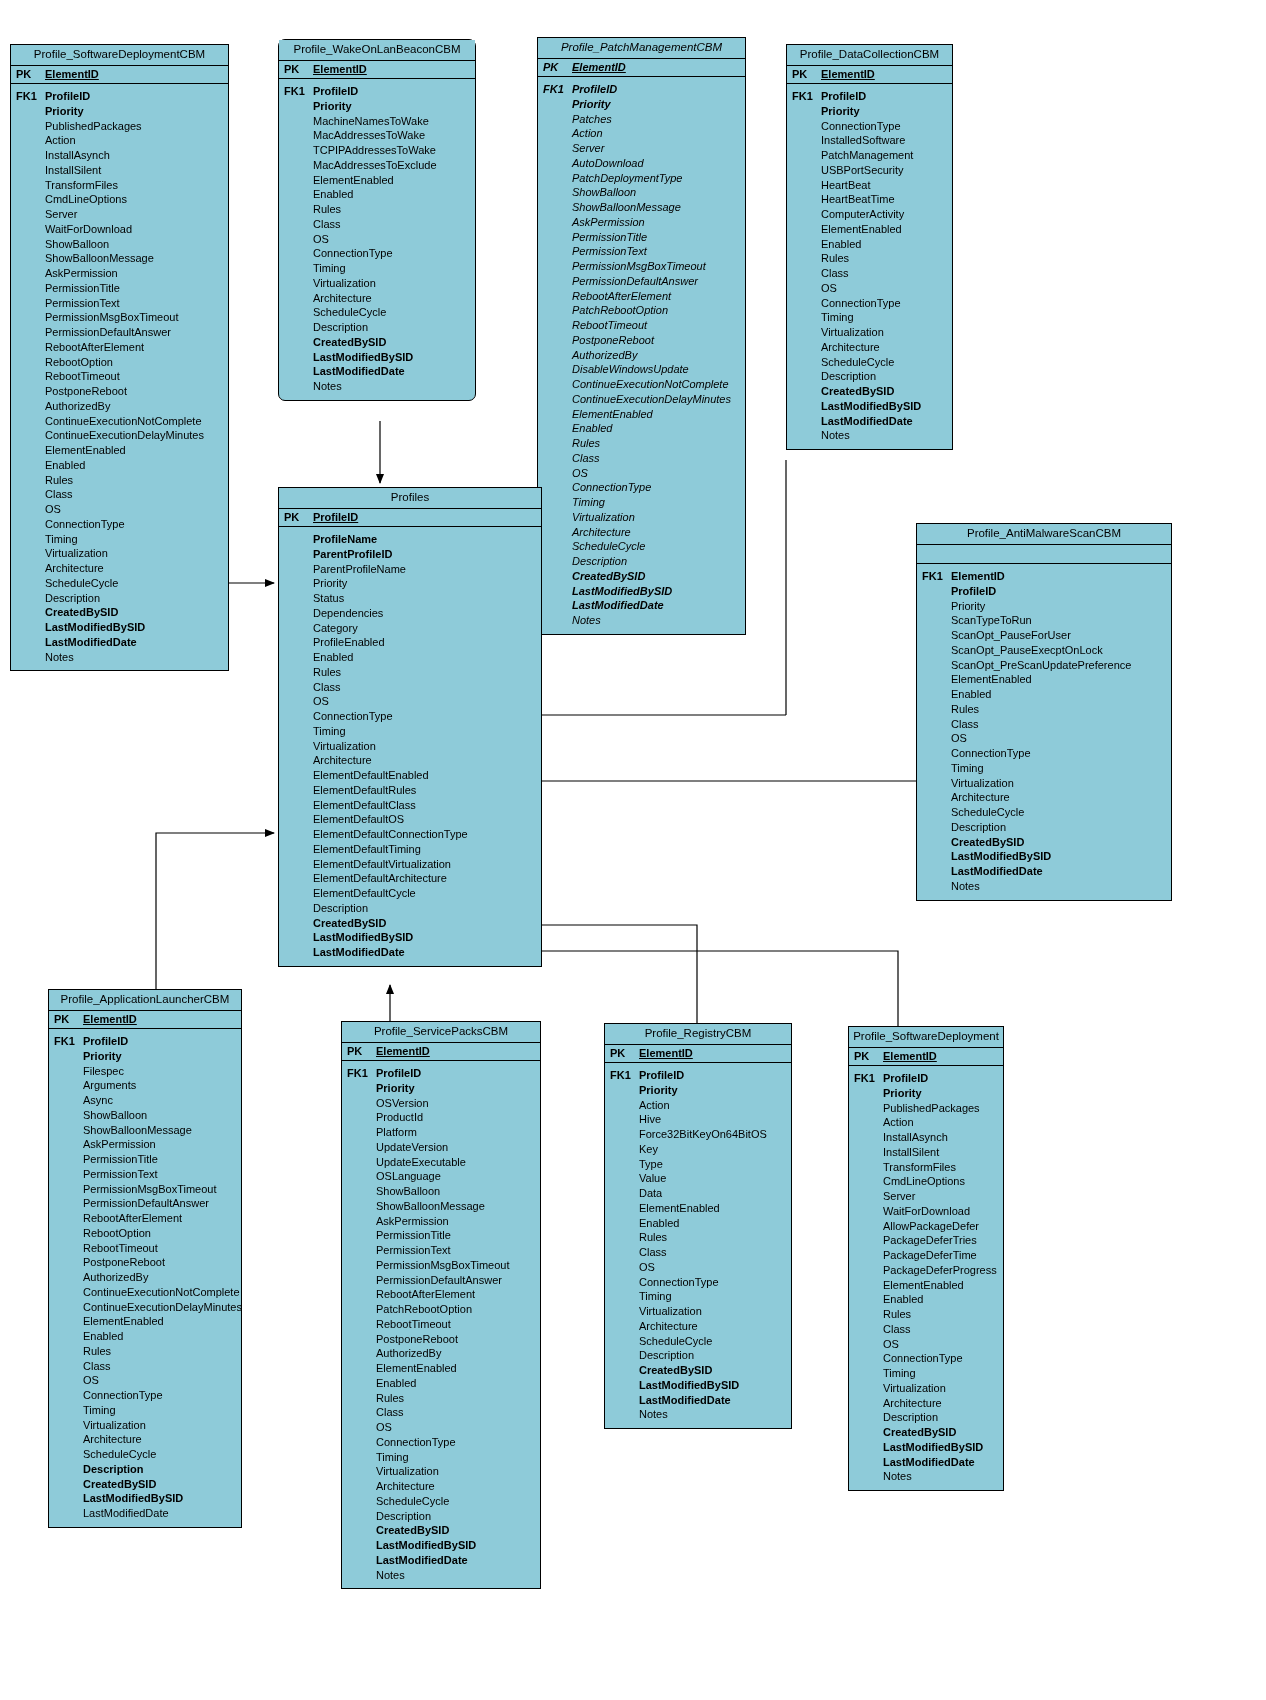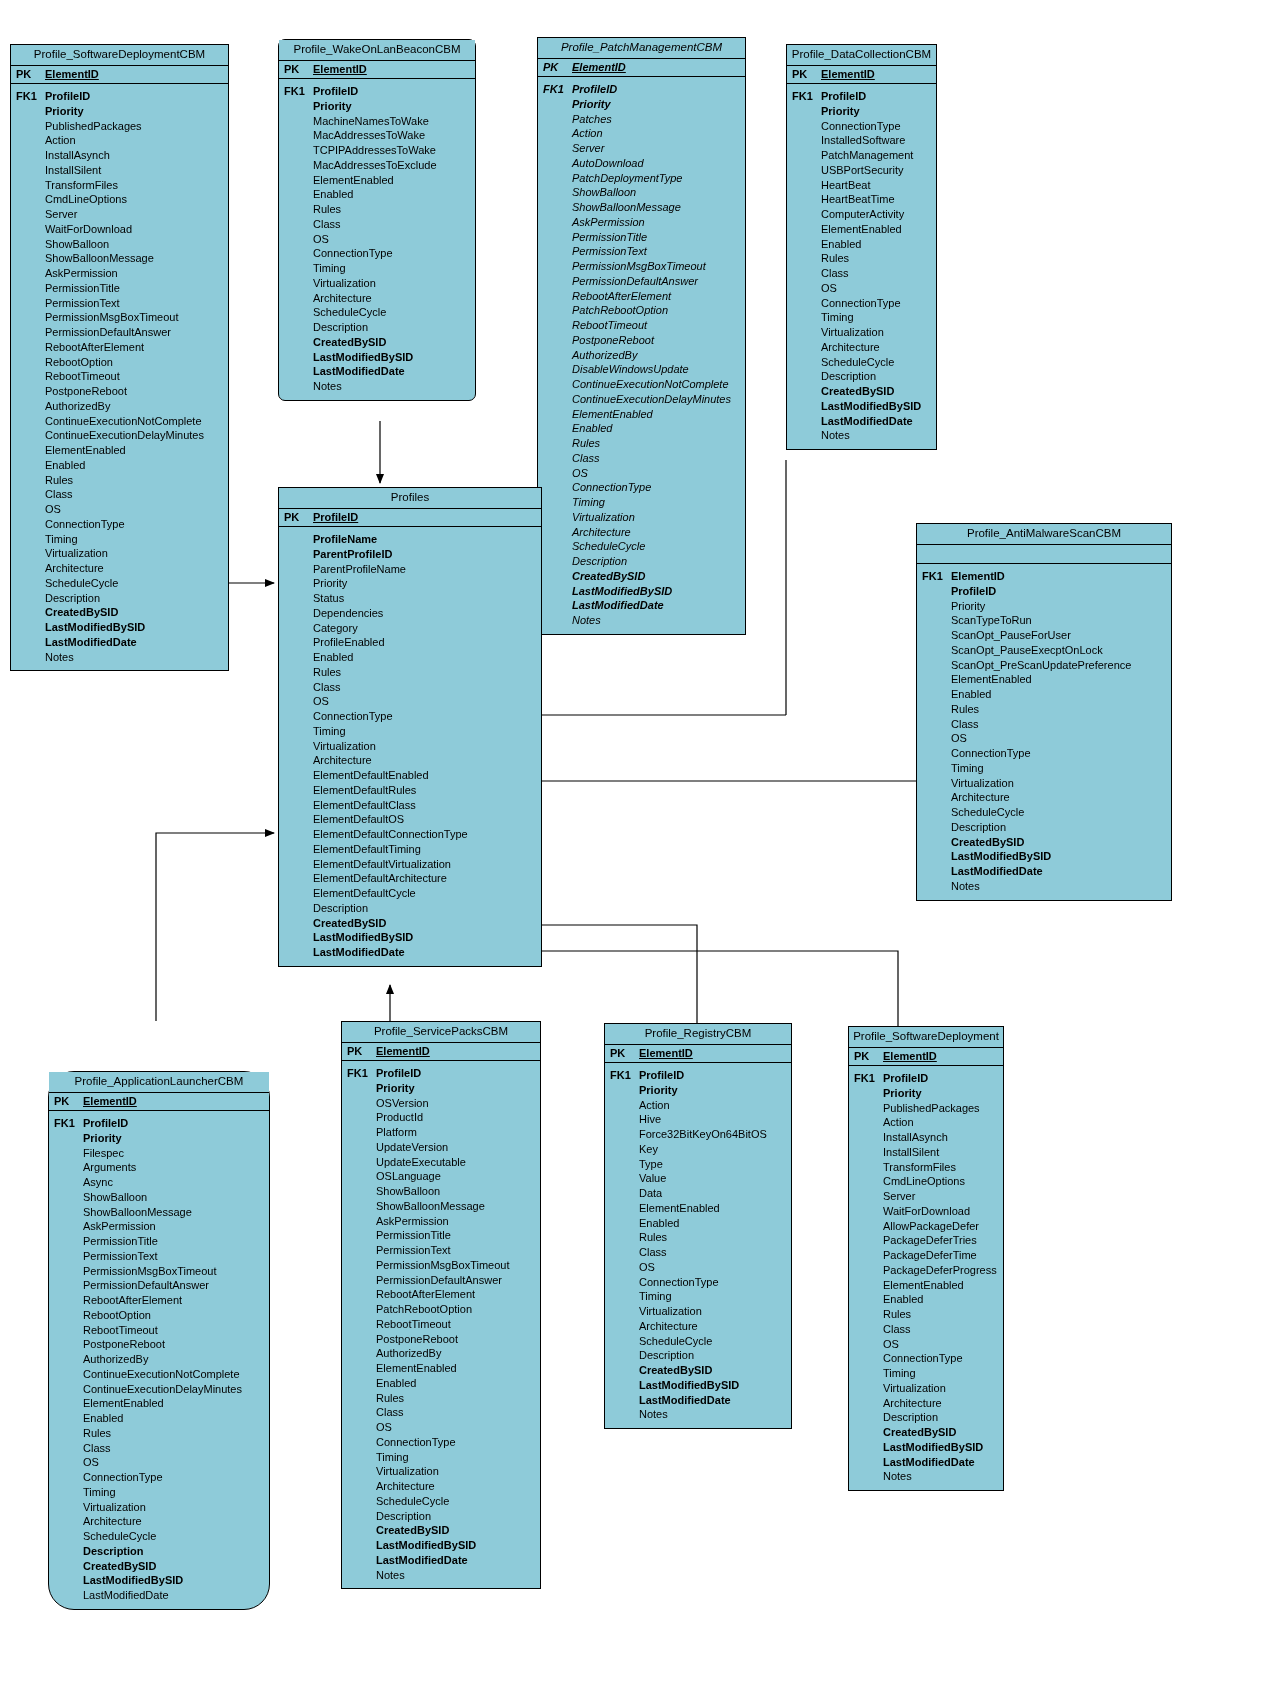"Profile_DataCollectionCBM" div.entity { width: 151px -> 167px }
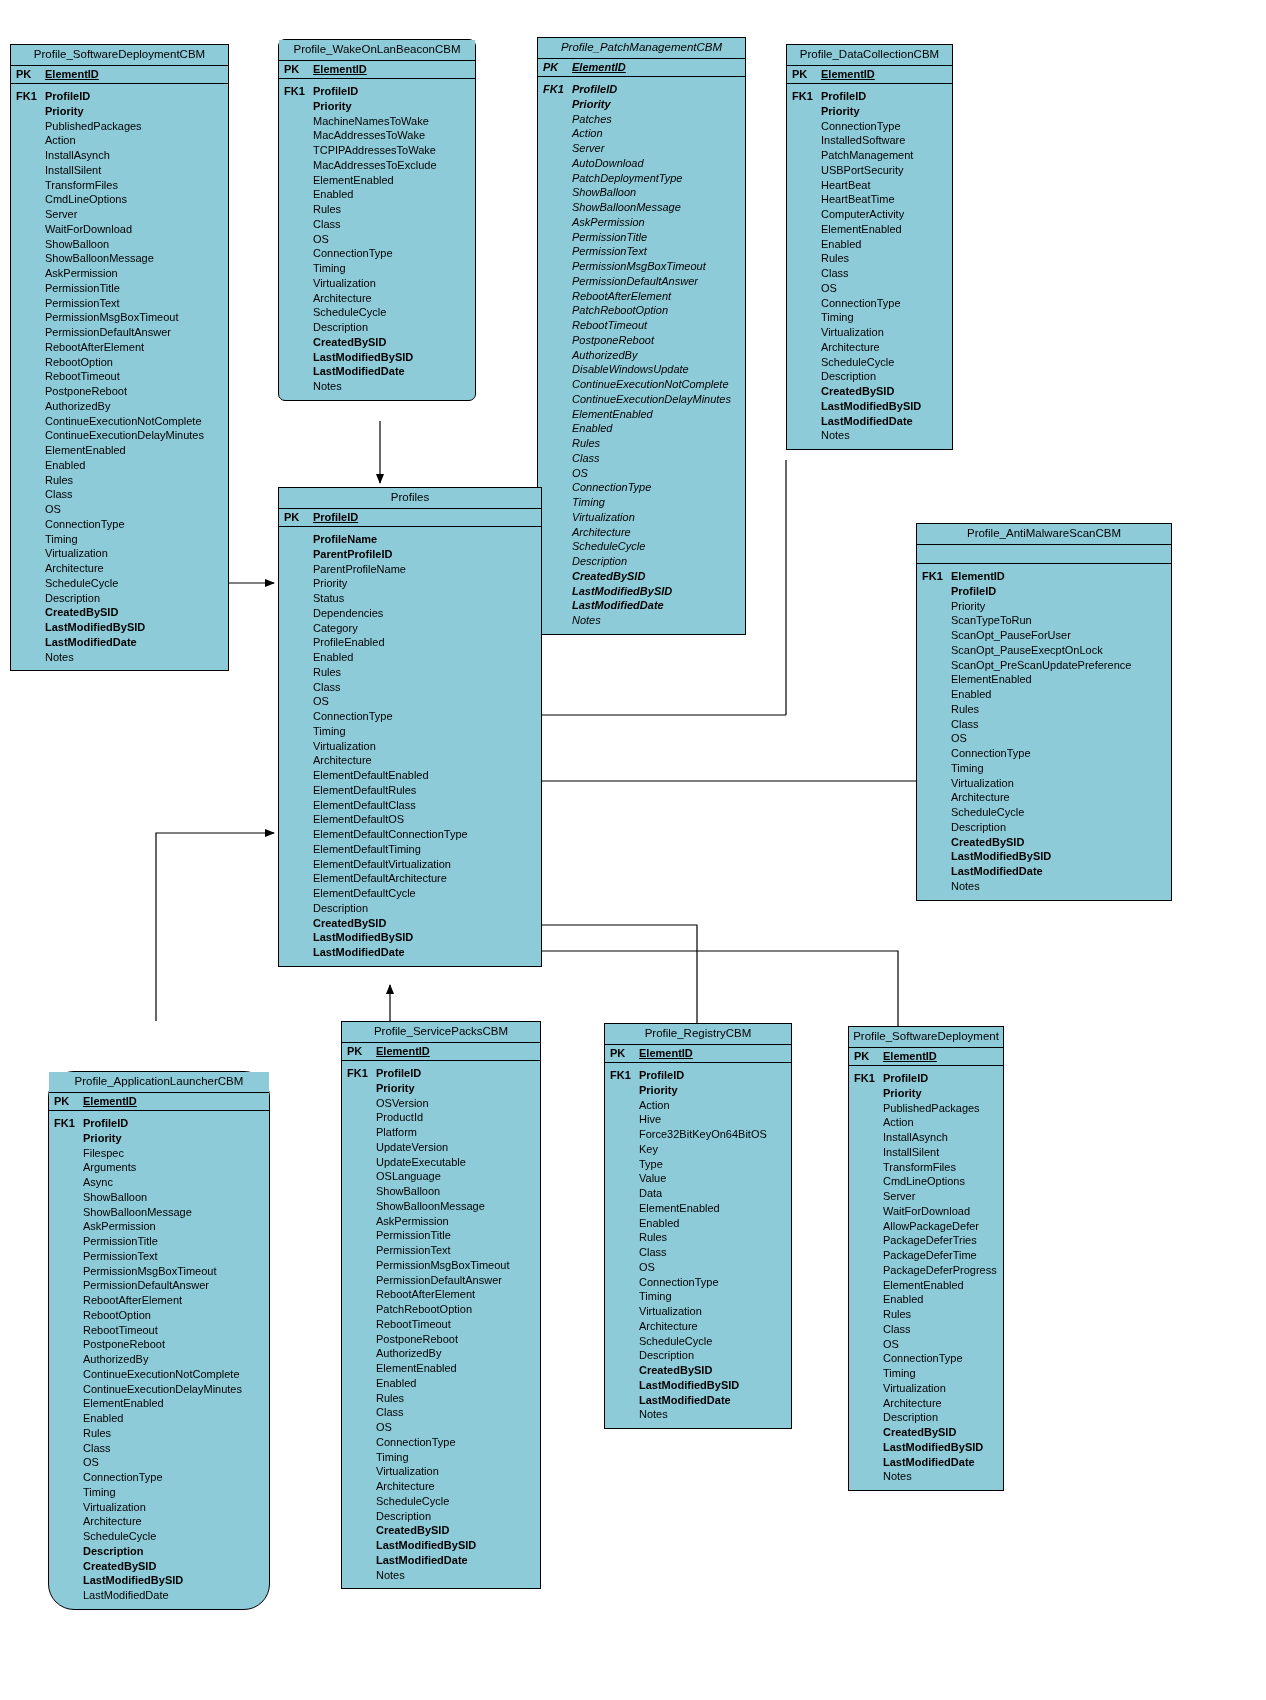"Profile_ApplicationLauncherCBM" div.entity { border-radius: 26px -> none; top: 1035px -> 953px; width: 222px -> 194px }
